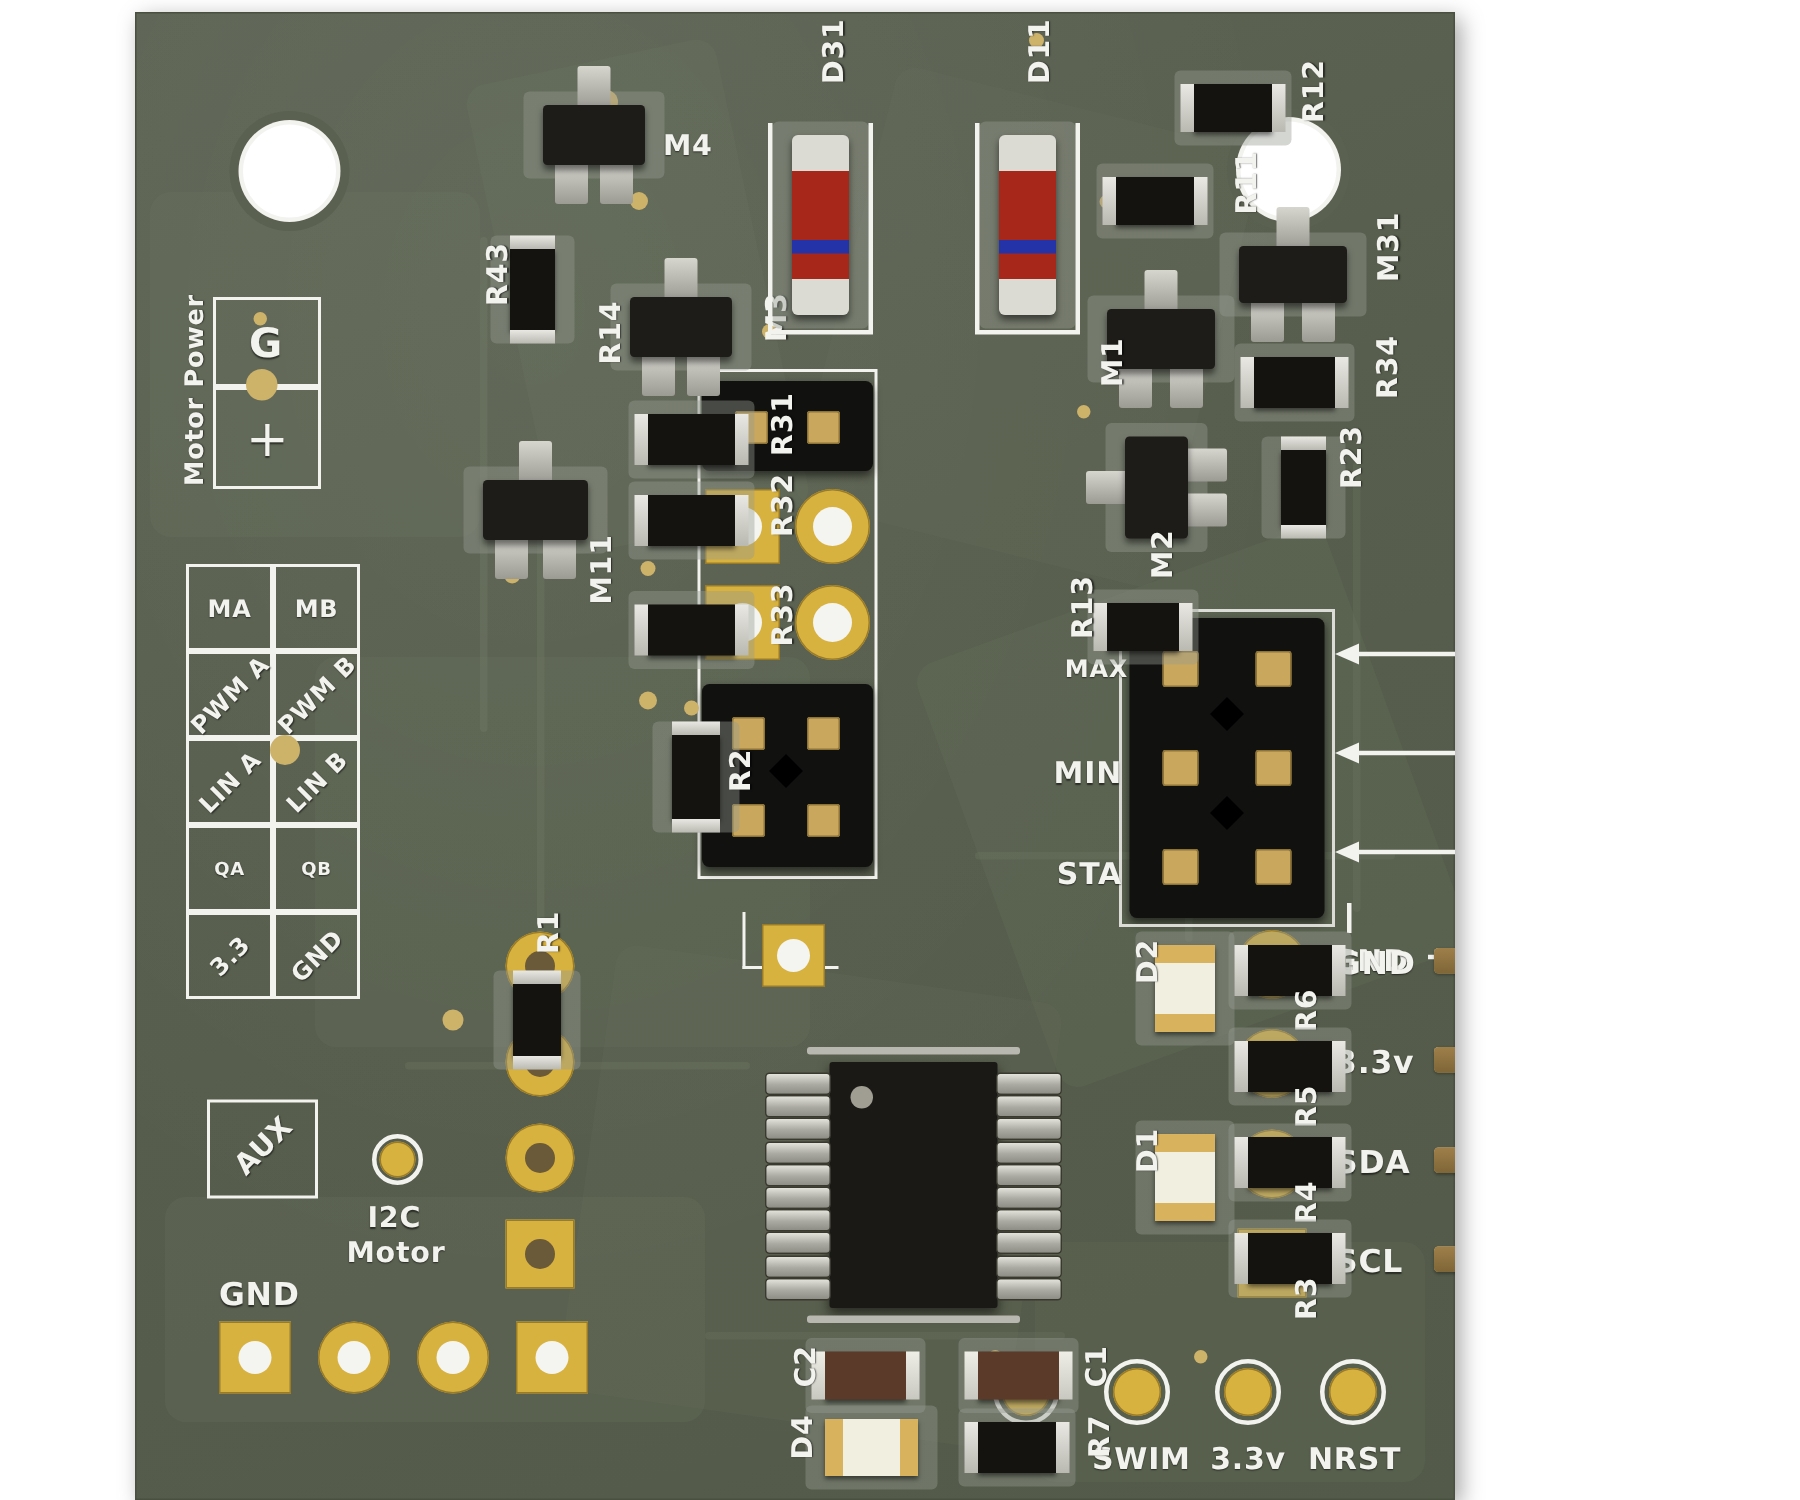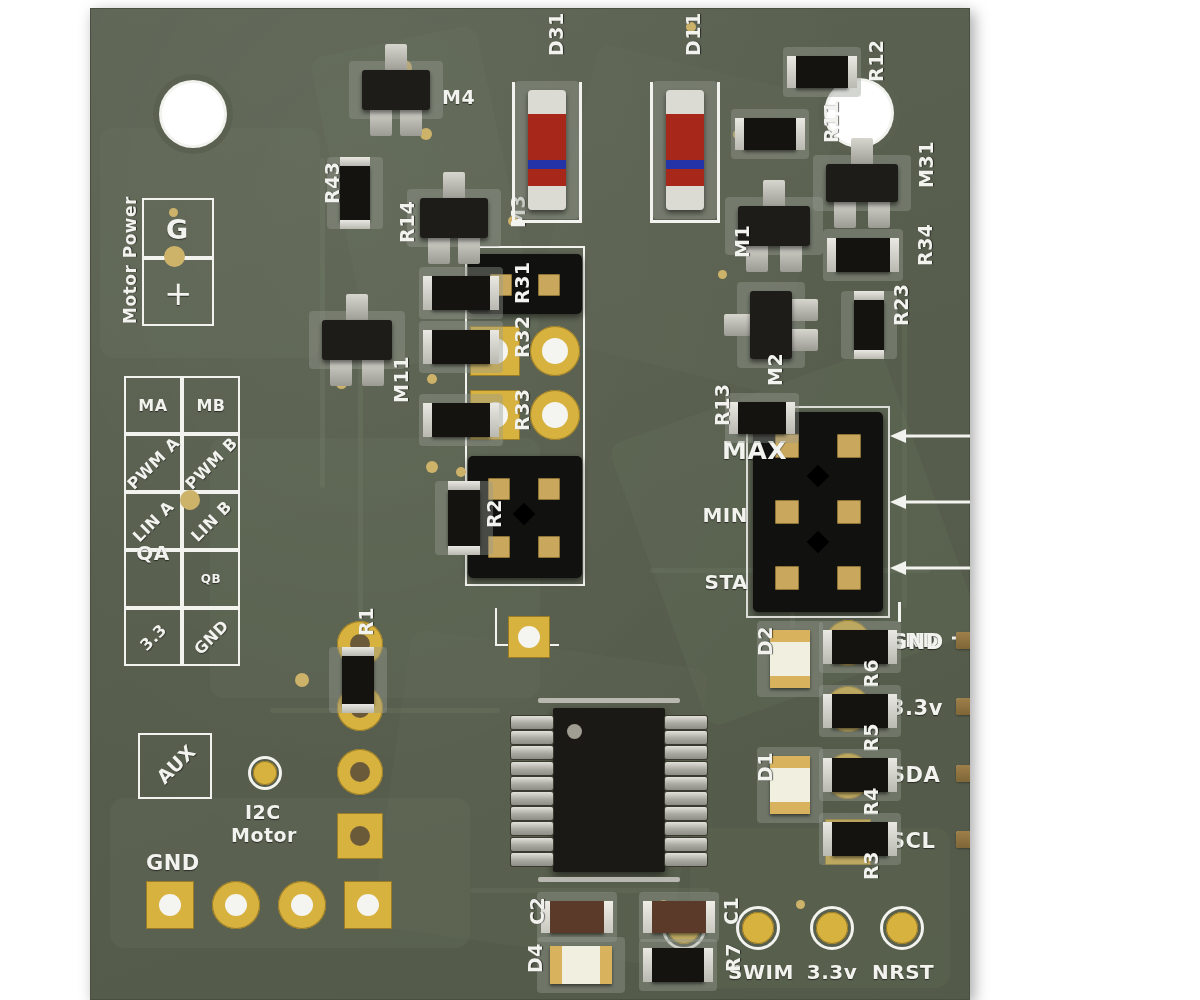"MAX" div.silk { font-size: 25px -> 16px; left: 632px -> 602px }
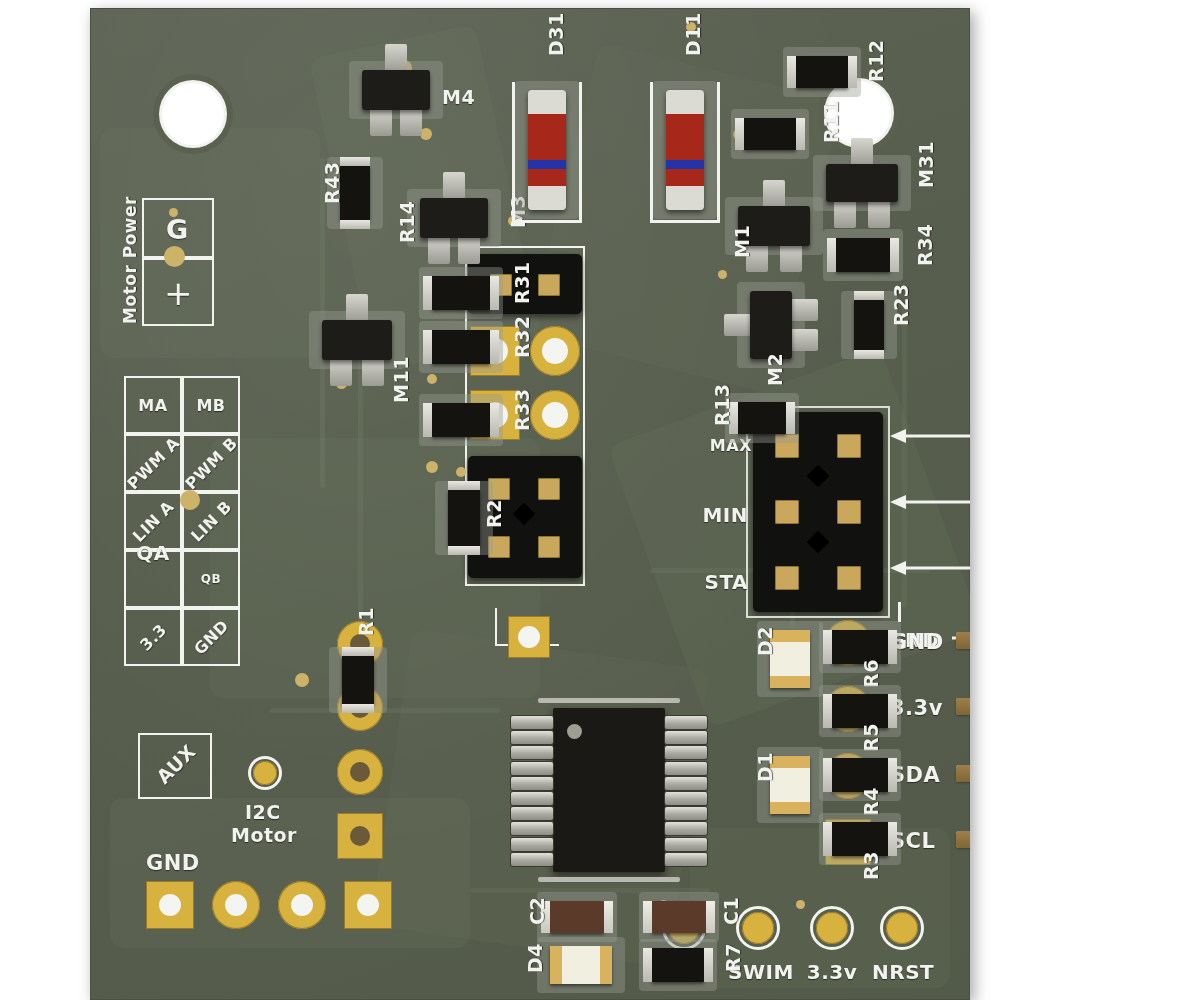"QA" div.silk { font-size: 20px -> 12px; top: 516px -> 542px }
